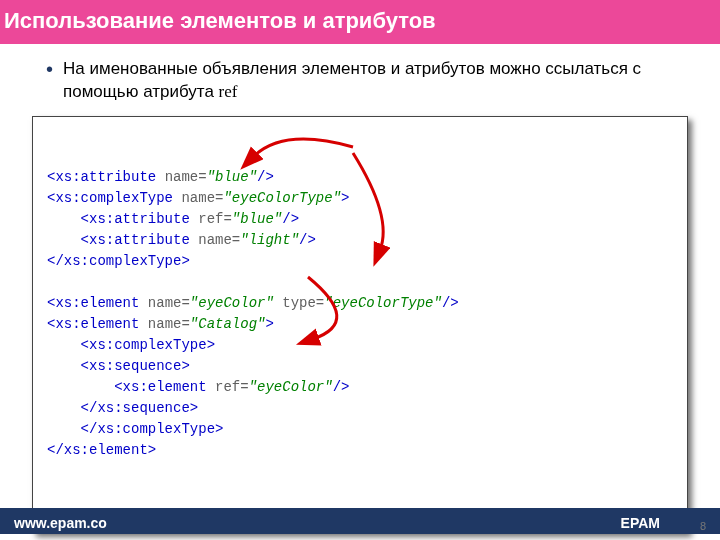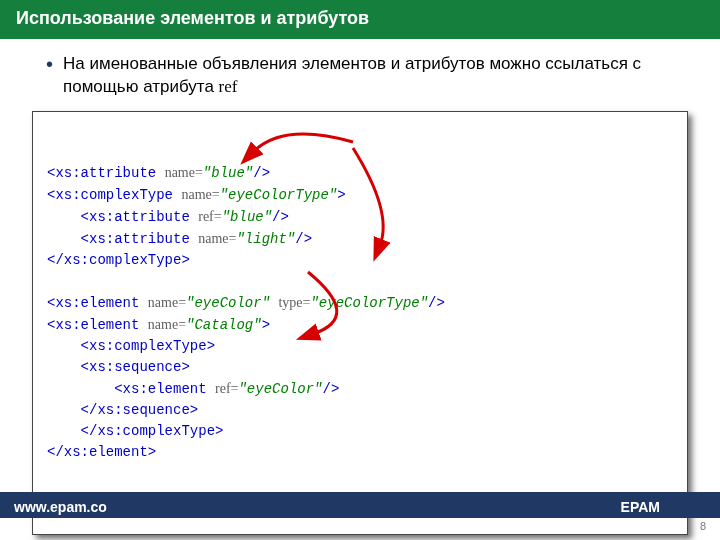"Использование элементов и атрибутов" .title-bar { background: #15803d -> #ec4899; font-size: 18px -> 22px; padding: 8px 18px 10px 16px -> 8px 18px 10px 4px }
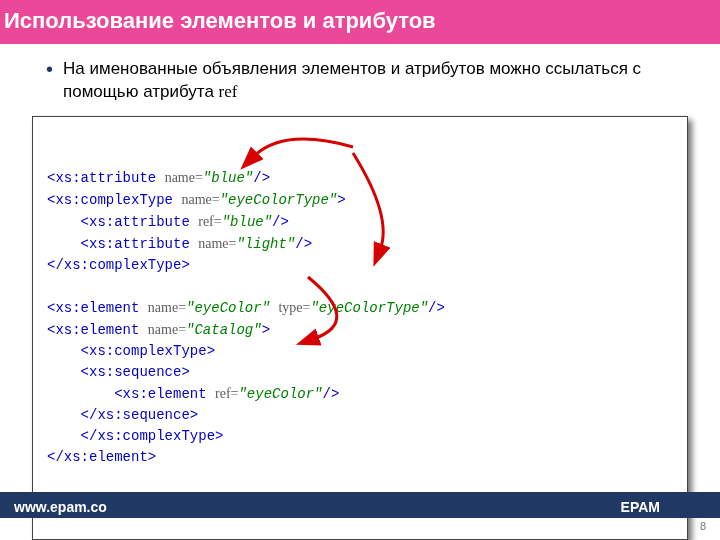"name=" .tok-attr { font-family: Liberation Serif, serif -> none }
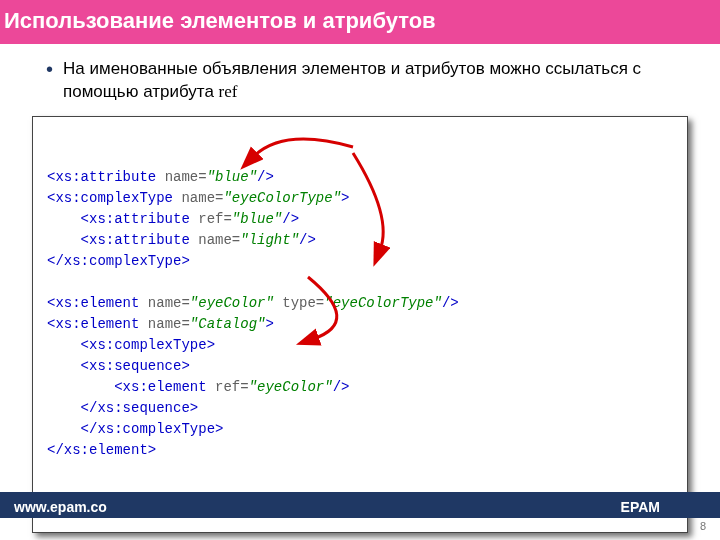"www.epam.co" .footer { bottom: 22px -> 6px }
